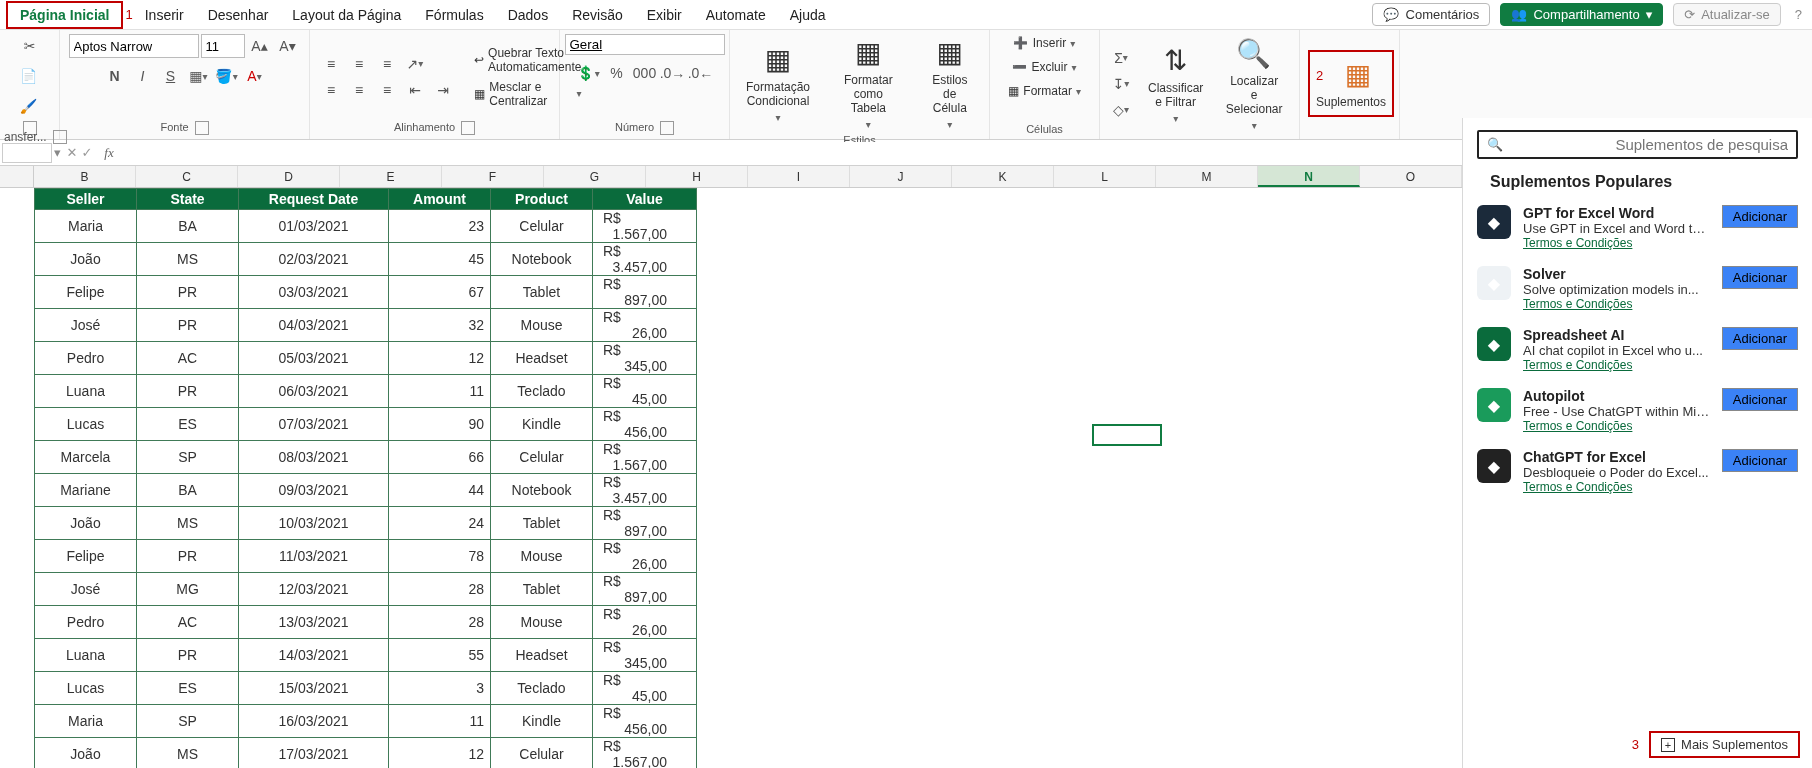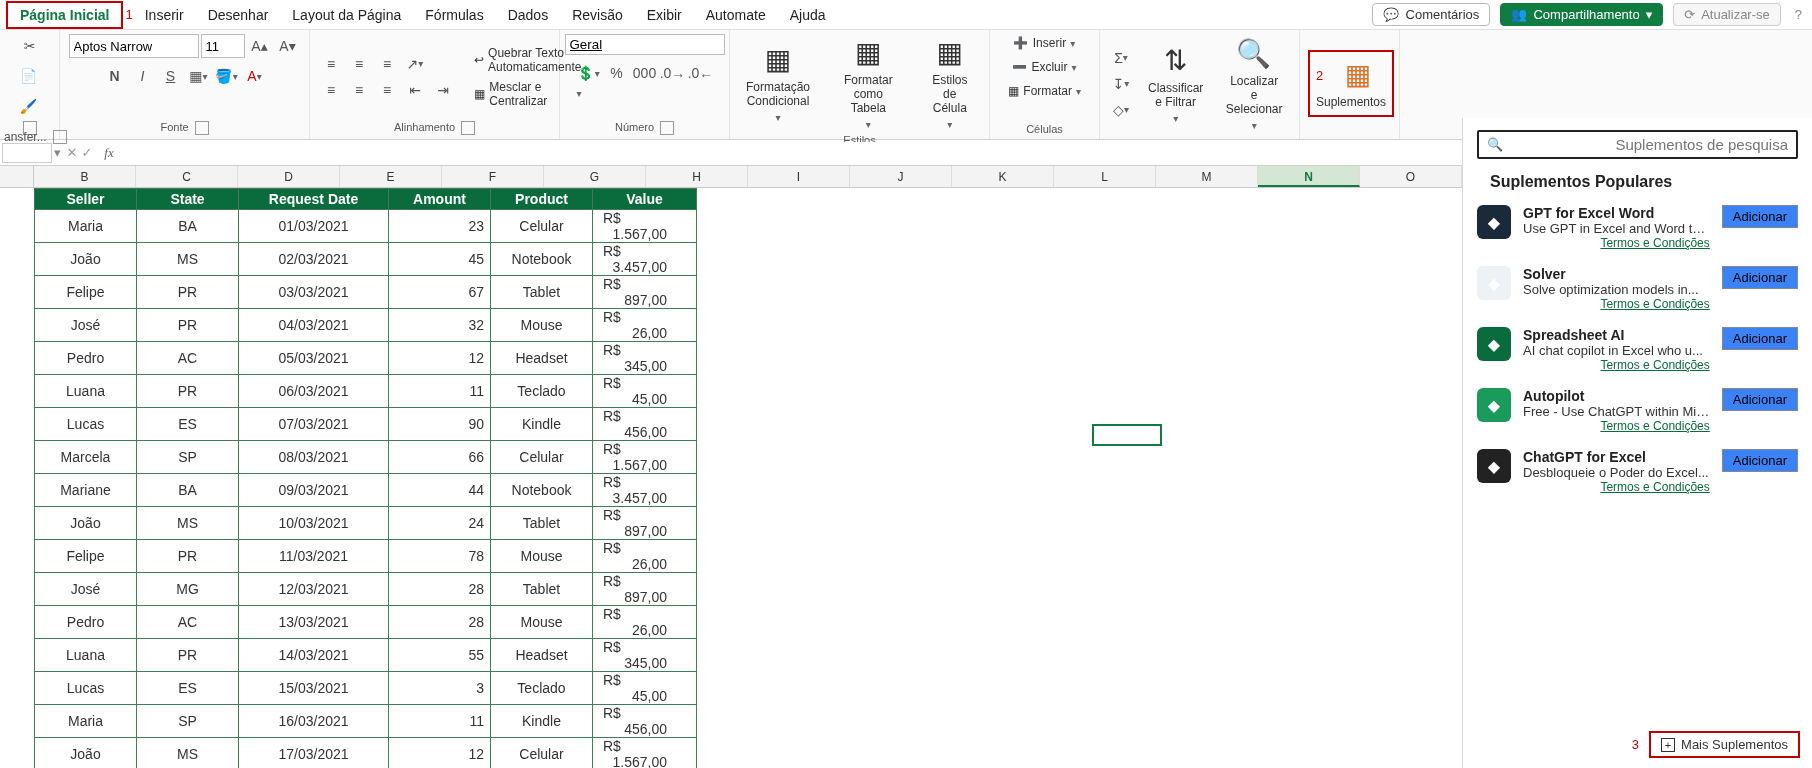"Termos e Condições" .addin .terms { text-align: right -> none }
